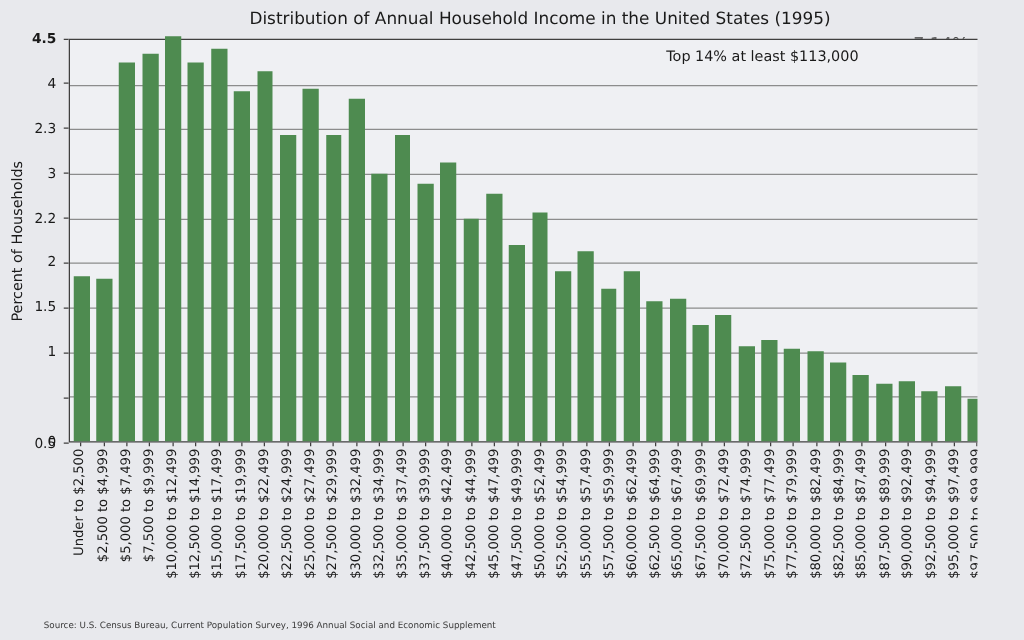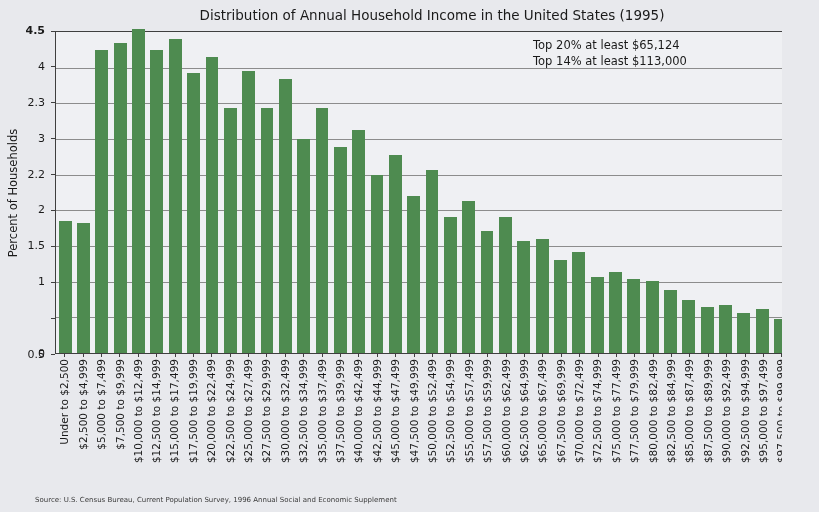"Top 20% at least $65,124" div { html: <div>Top 20% at least $65,124</div> -> none }
